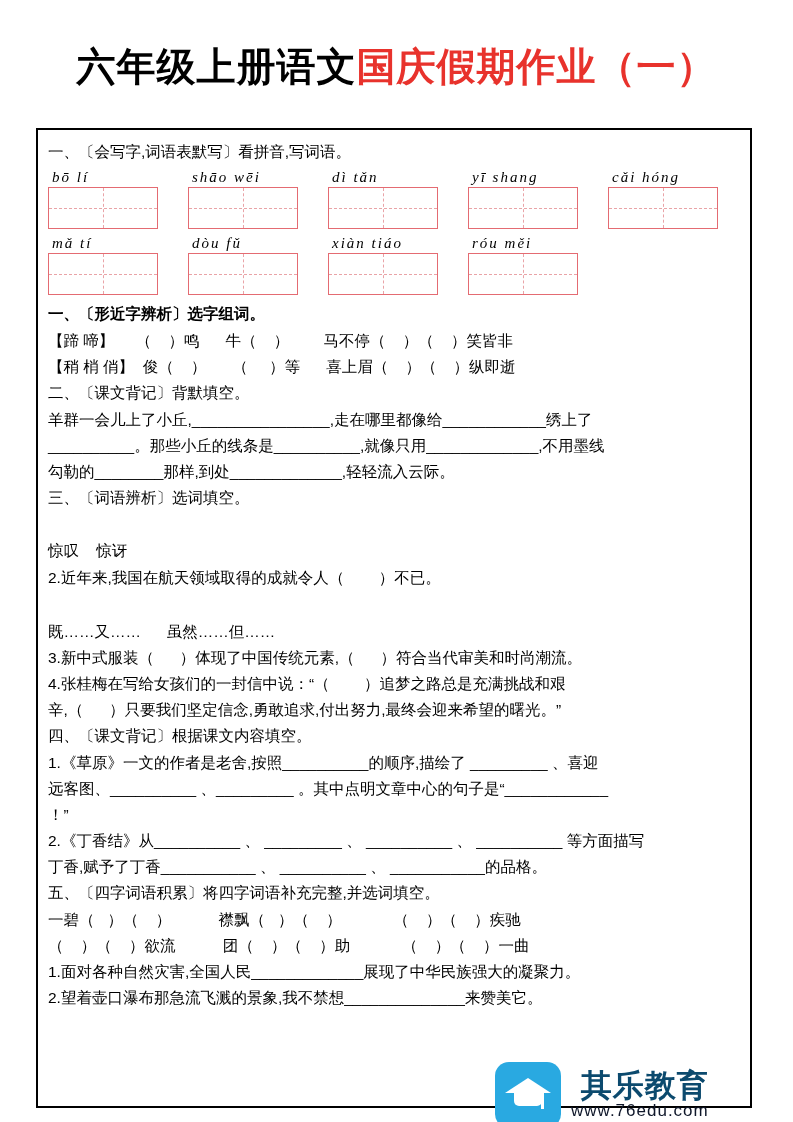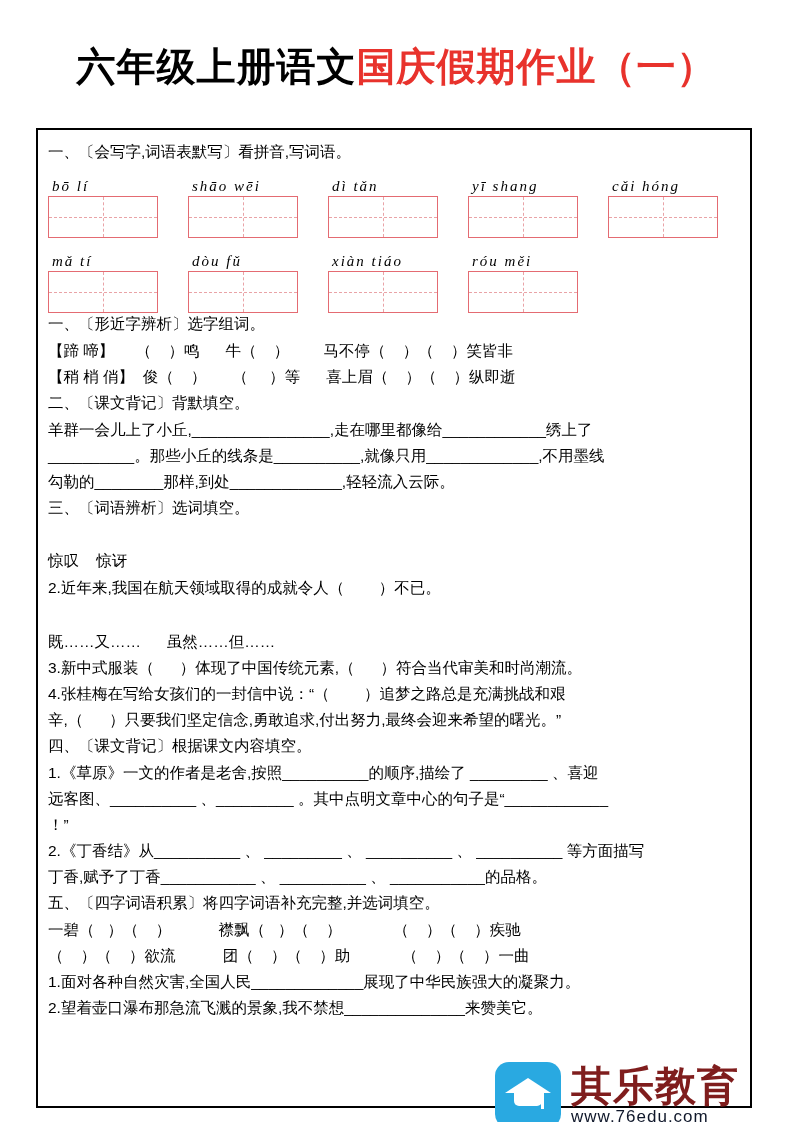"bō lí" .py-row { margin-top: 13px -> 4px }
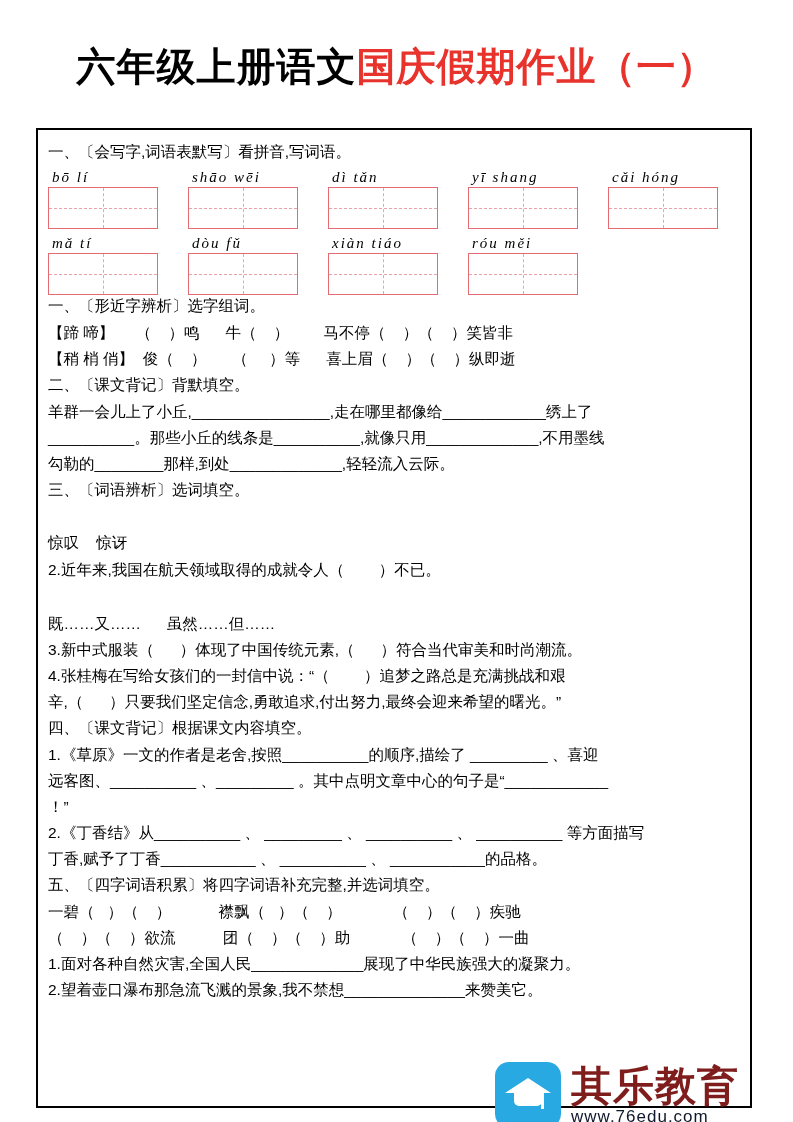"一、〔形近字辨析〕选字组词。" .small-gap { font-weight: none -> bold; margin-top: 0 -> 8px }
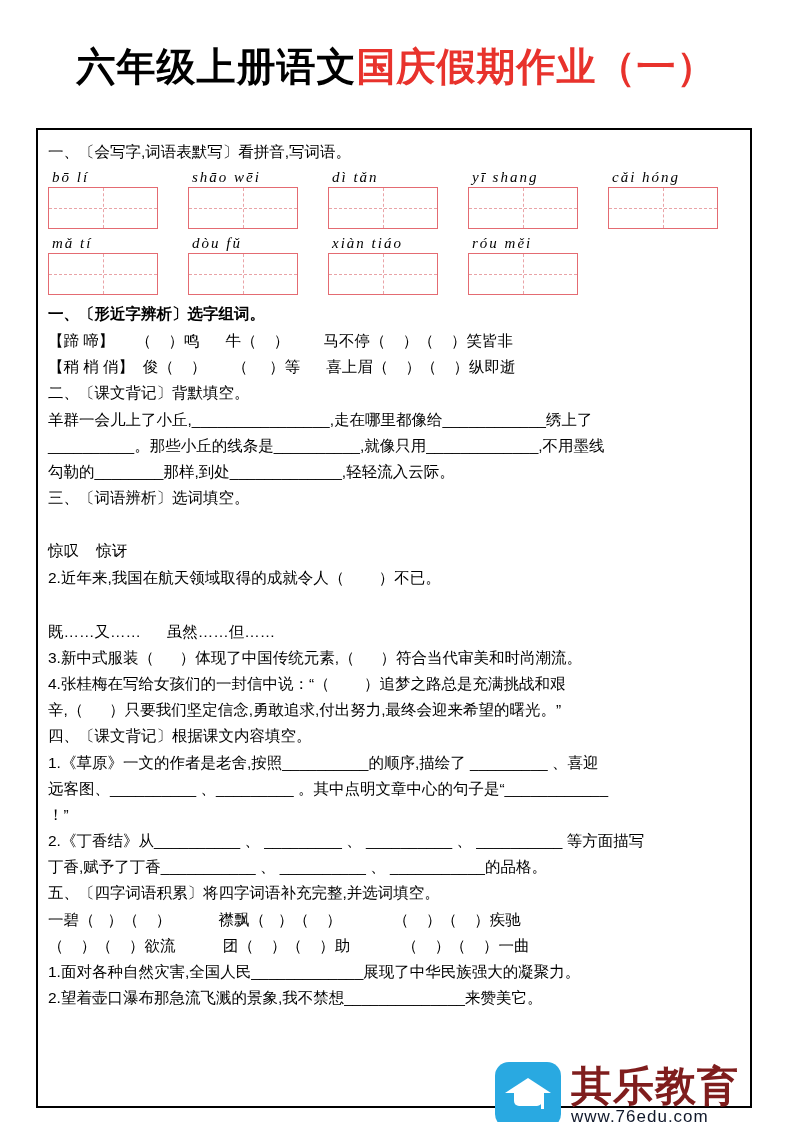"其乐教育" .logo-text .t1 { color: #7f1d1d -> #0c4a6e; font-size: 41px -> 31px }
